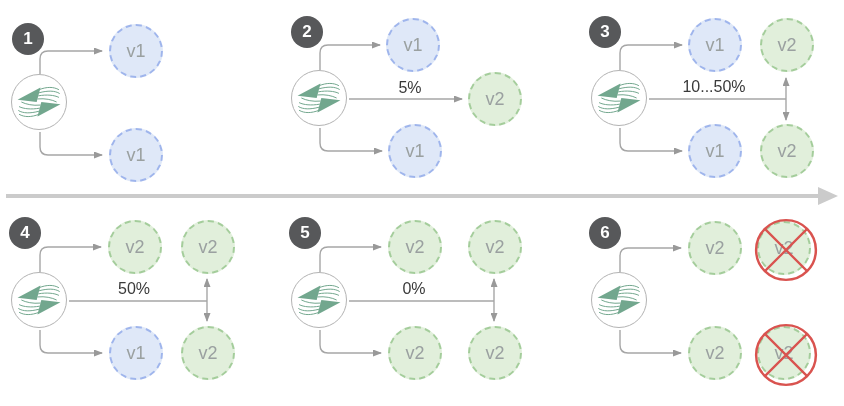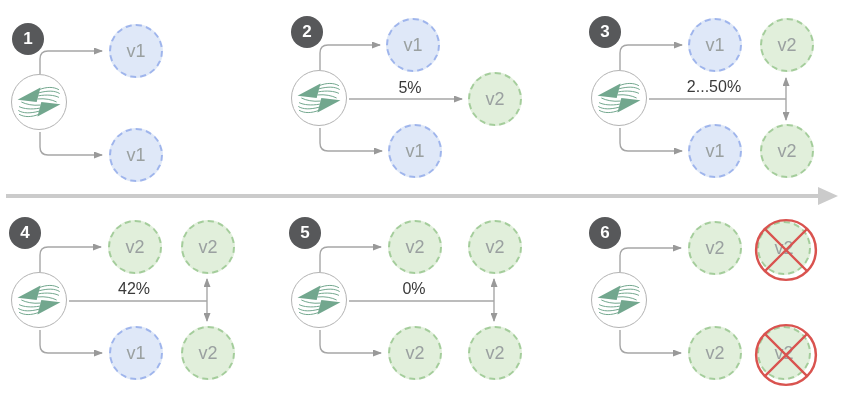"2...50%" div.traffic-label { text: 2...50% -> 10...50% }
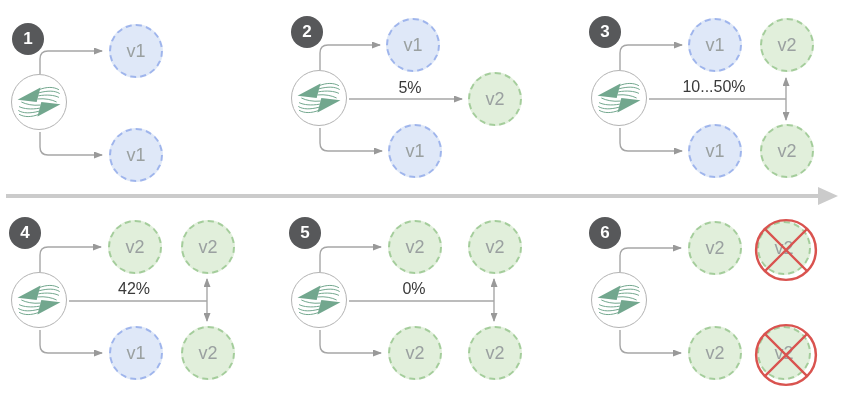"42%" div.traffic-label { text: 42% -> 50% }
